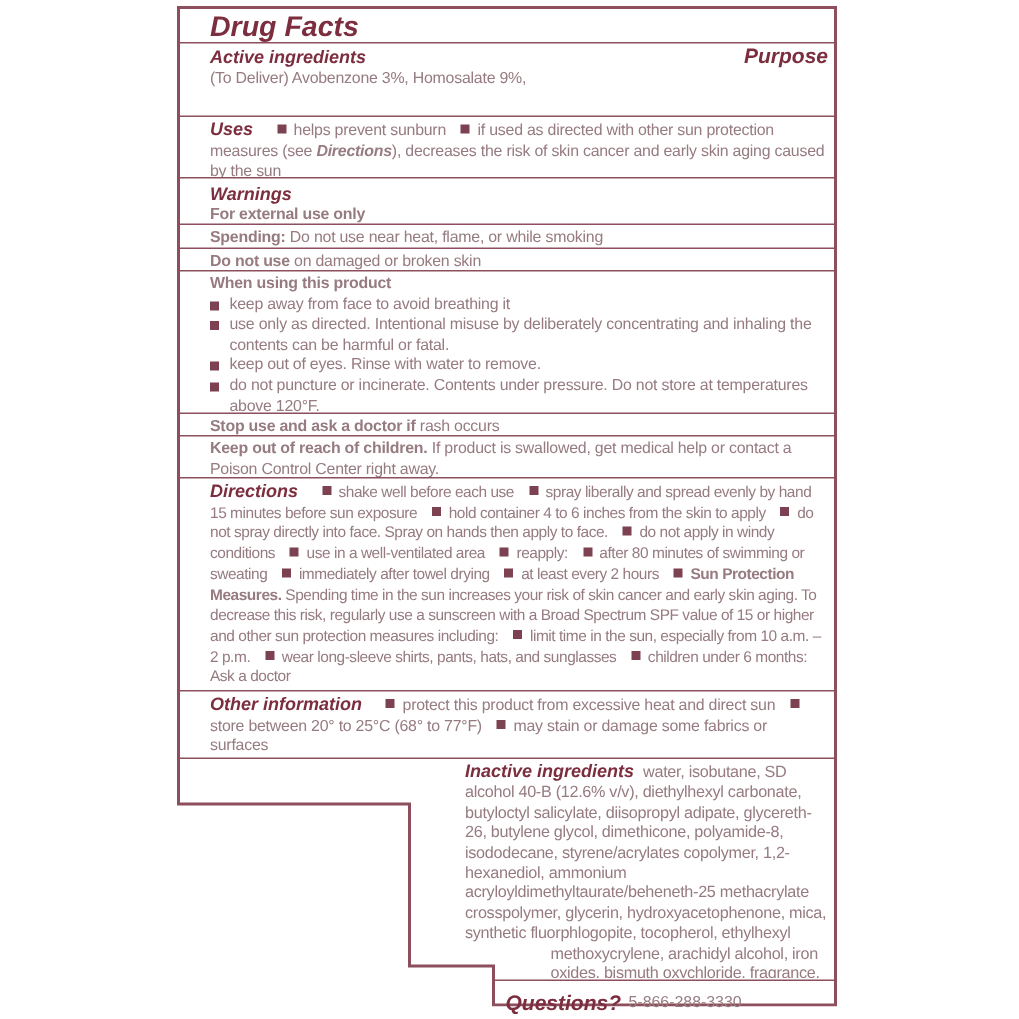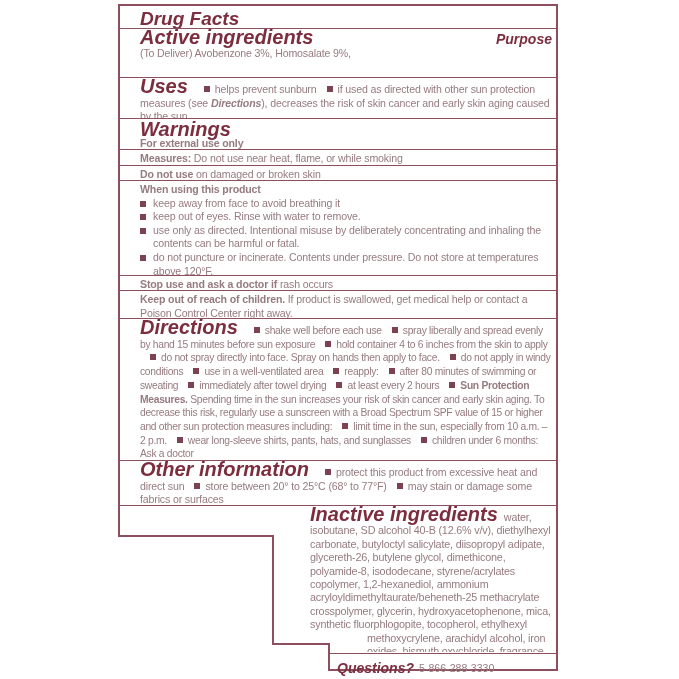"Active ingredients" .h-sec { font-size: 20px -> 12px }
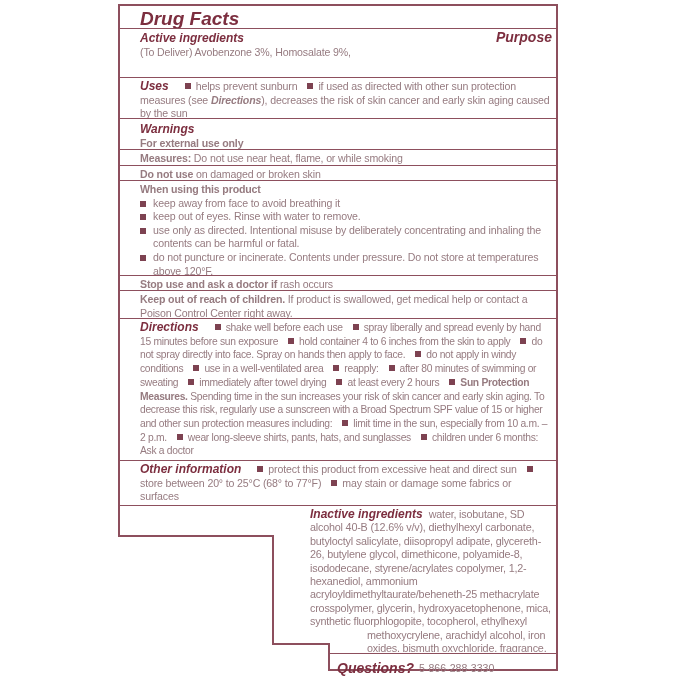"Measures:" span.bold { text: Measures -> Spending }
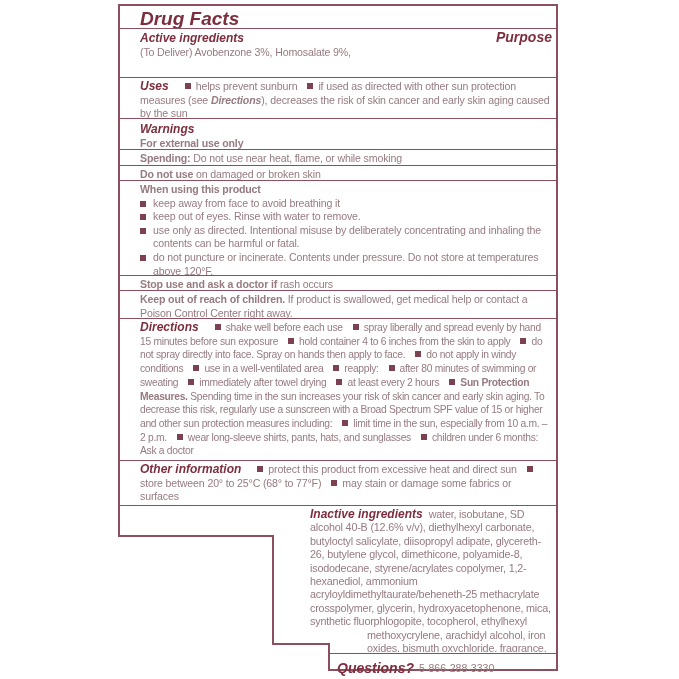"keep out of eyes. Rinse" div.item { order: before "use only as directed. Intentional" -> after "use only as directed. Intentional" }
